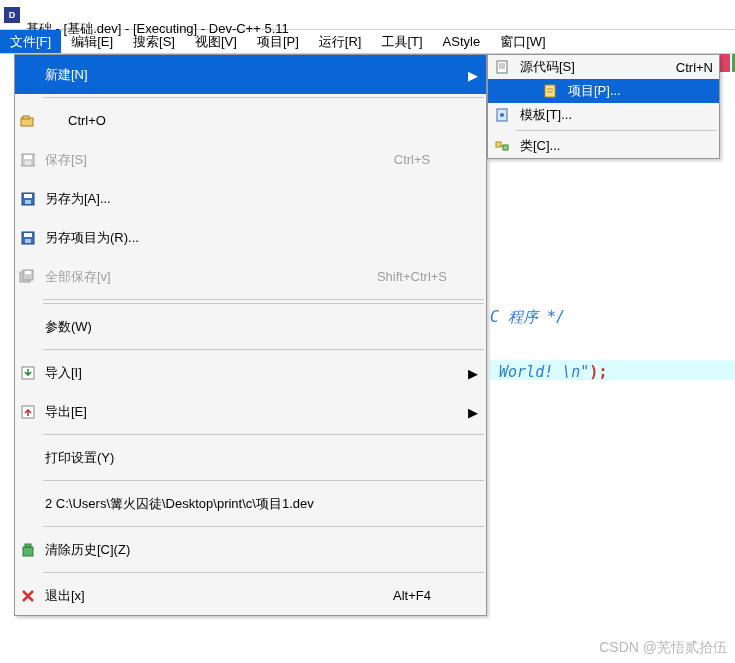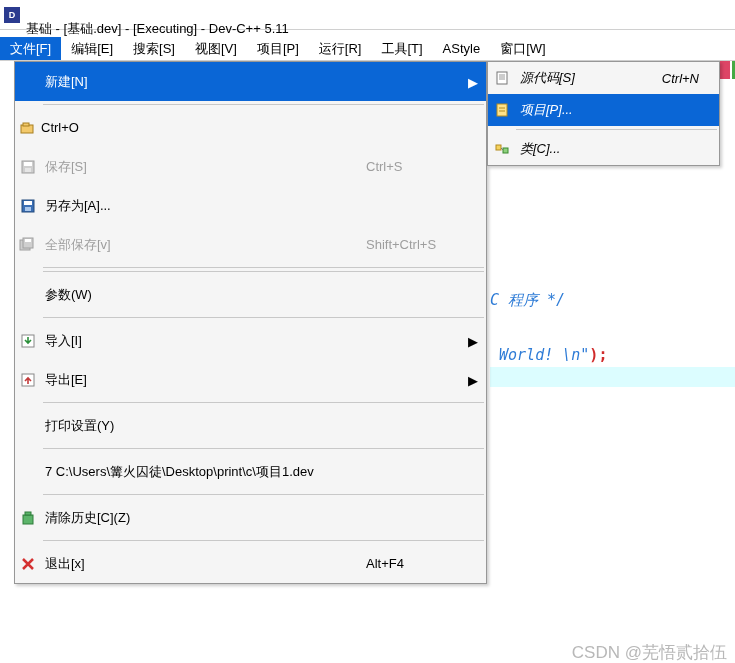"文件[F]" .menubar { margin-top: 7px -> none }
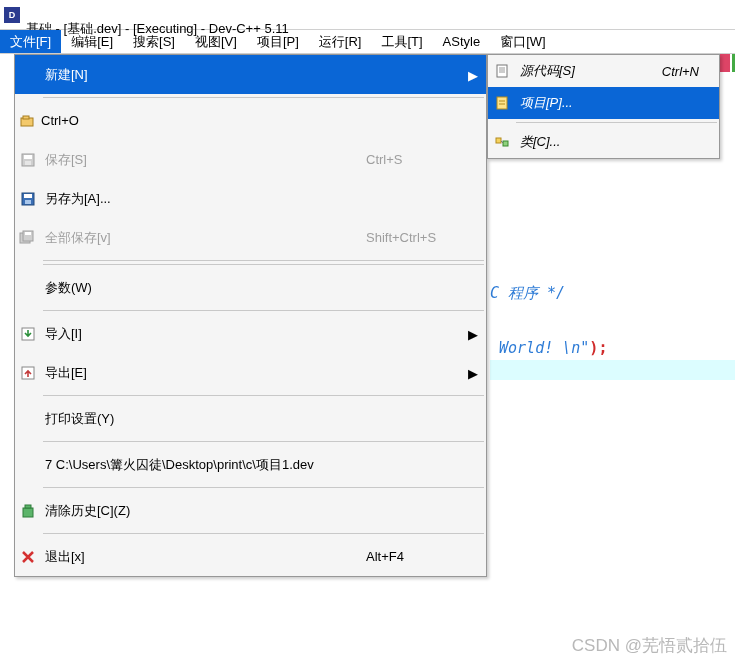"源代码[S]" .submenu .row { font-style: italic -> none; height: 32px -> 24px }
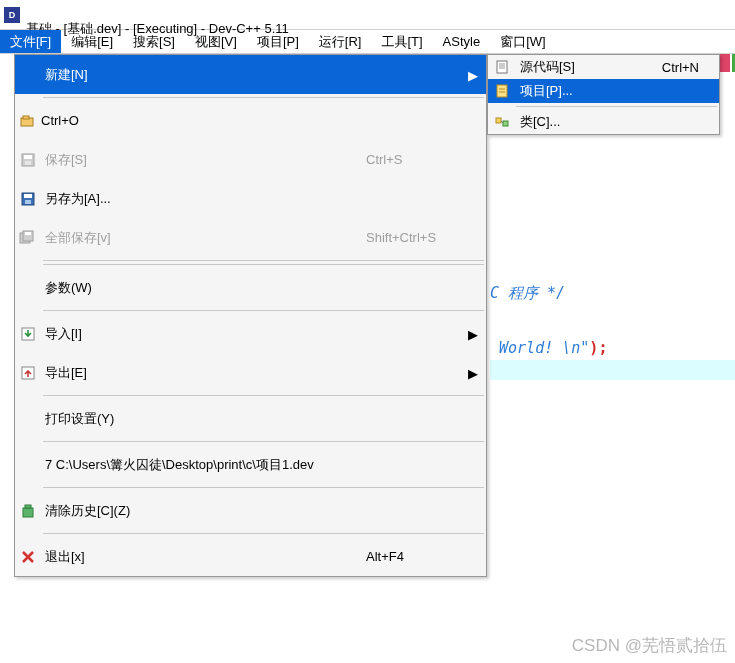"Ctrl+N" .submenu .shortcutcol { padding-right: 20px -> 6px }
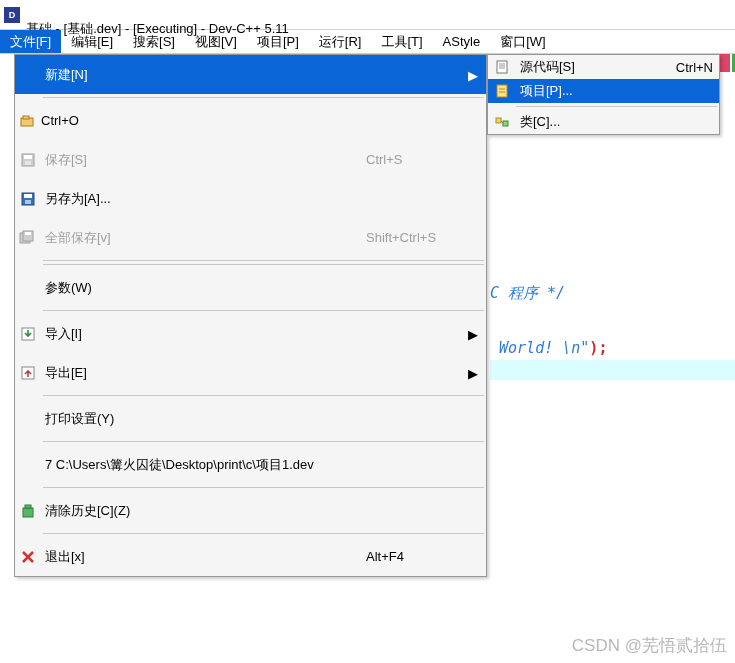"项目[P]..." .submenu .row.highlight { padding-left: none -> 48px }
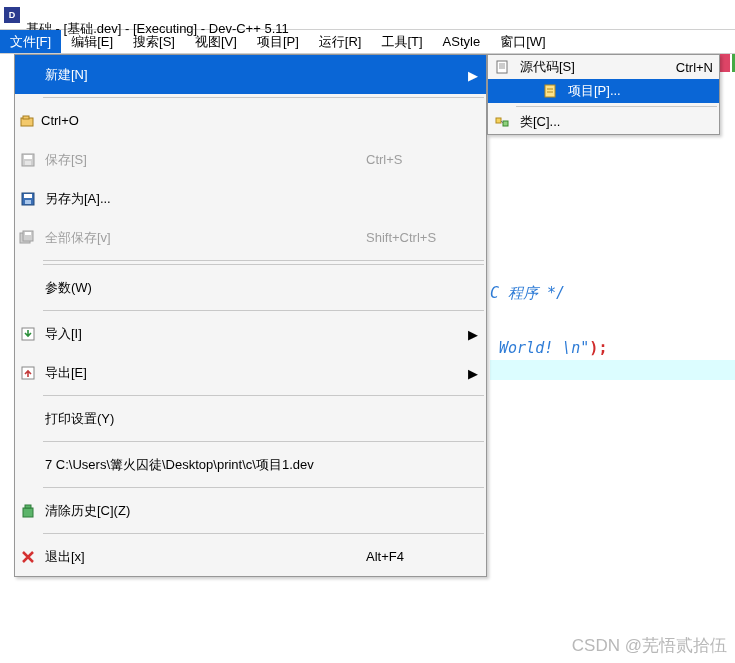"Ctrl+O" .dropdown .shortcutcol { text-align: left -> center }
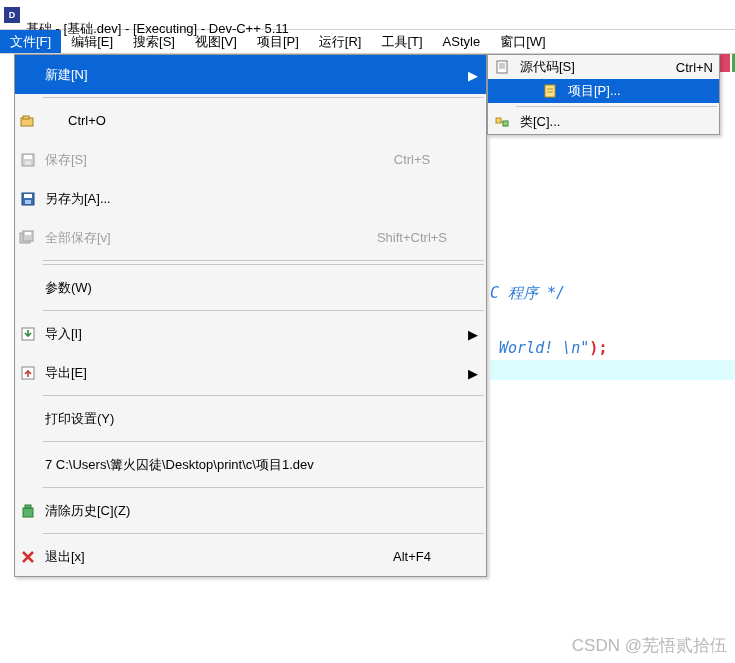"模板[T]..." div.row { html: none -> <div> <div> <svg> <rect></rect> <circle></circle> </svg> </div> <div>模板[T]...</div> <div></div> </div> }
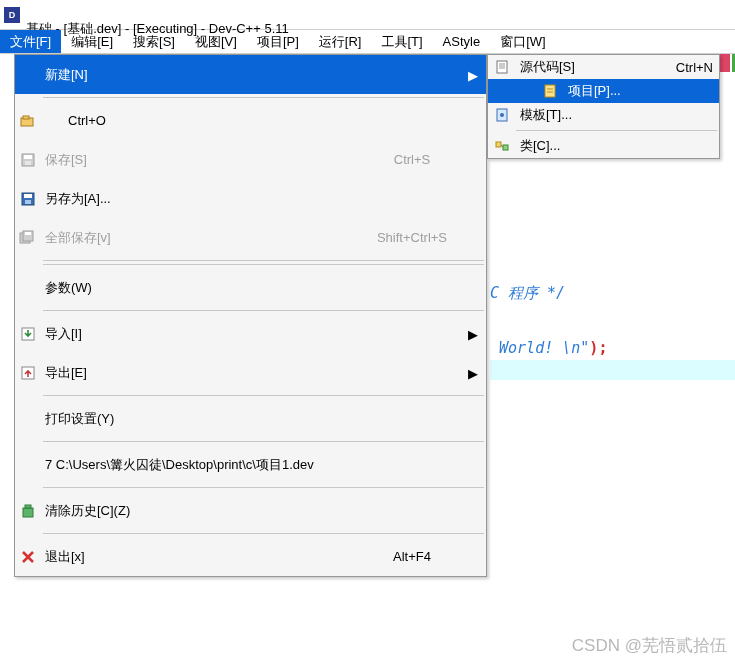"另存项目为(R)..." div.row { html: none -> <div> <div> <svg> <rect></rect> <rect></rect> <rect></rect> </svg> </div> <div>另存项目为(R)...</div> <div></div> </div> }
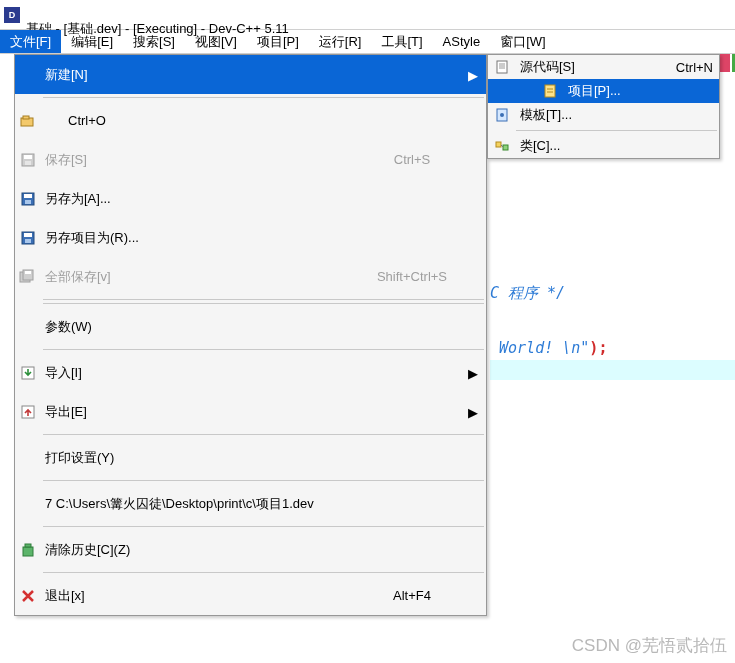"C 程序 */" .code-area { top: 194px -> 218px }
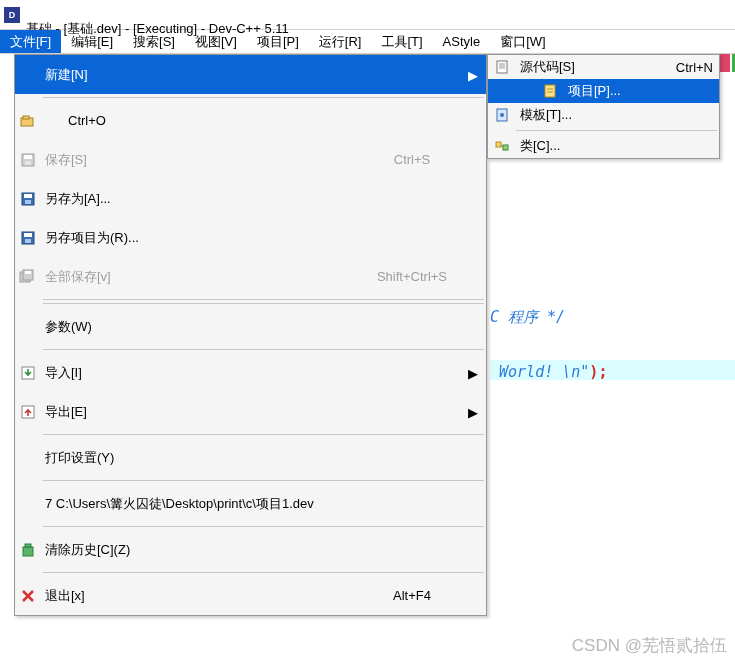"7 C:\Users\篝火囚徒\Desktop\print\c\项目1.dev" div.labelcol { text: 7 -> 2 }
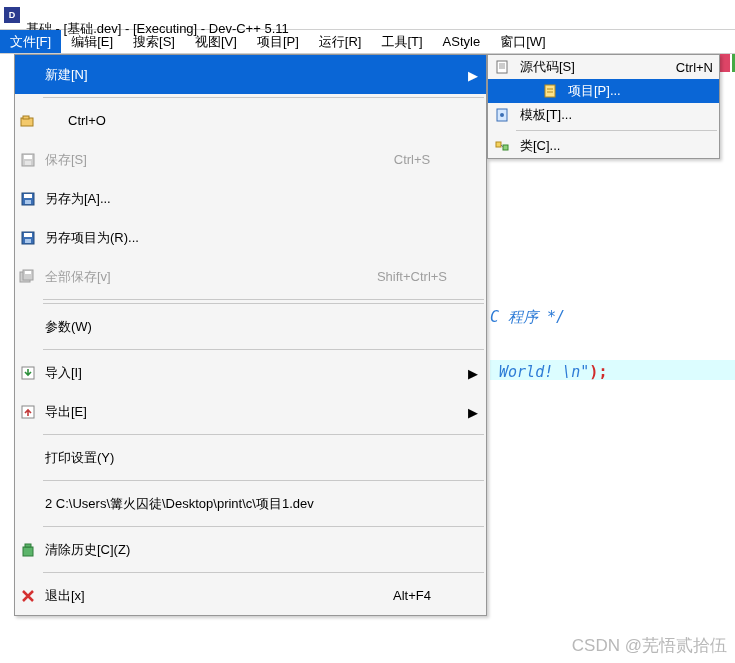"CSDN @芜悟贰拾伍" .watermark { font-size: 17px -> 14px }
